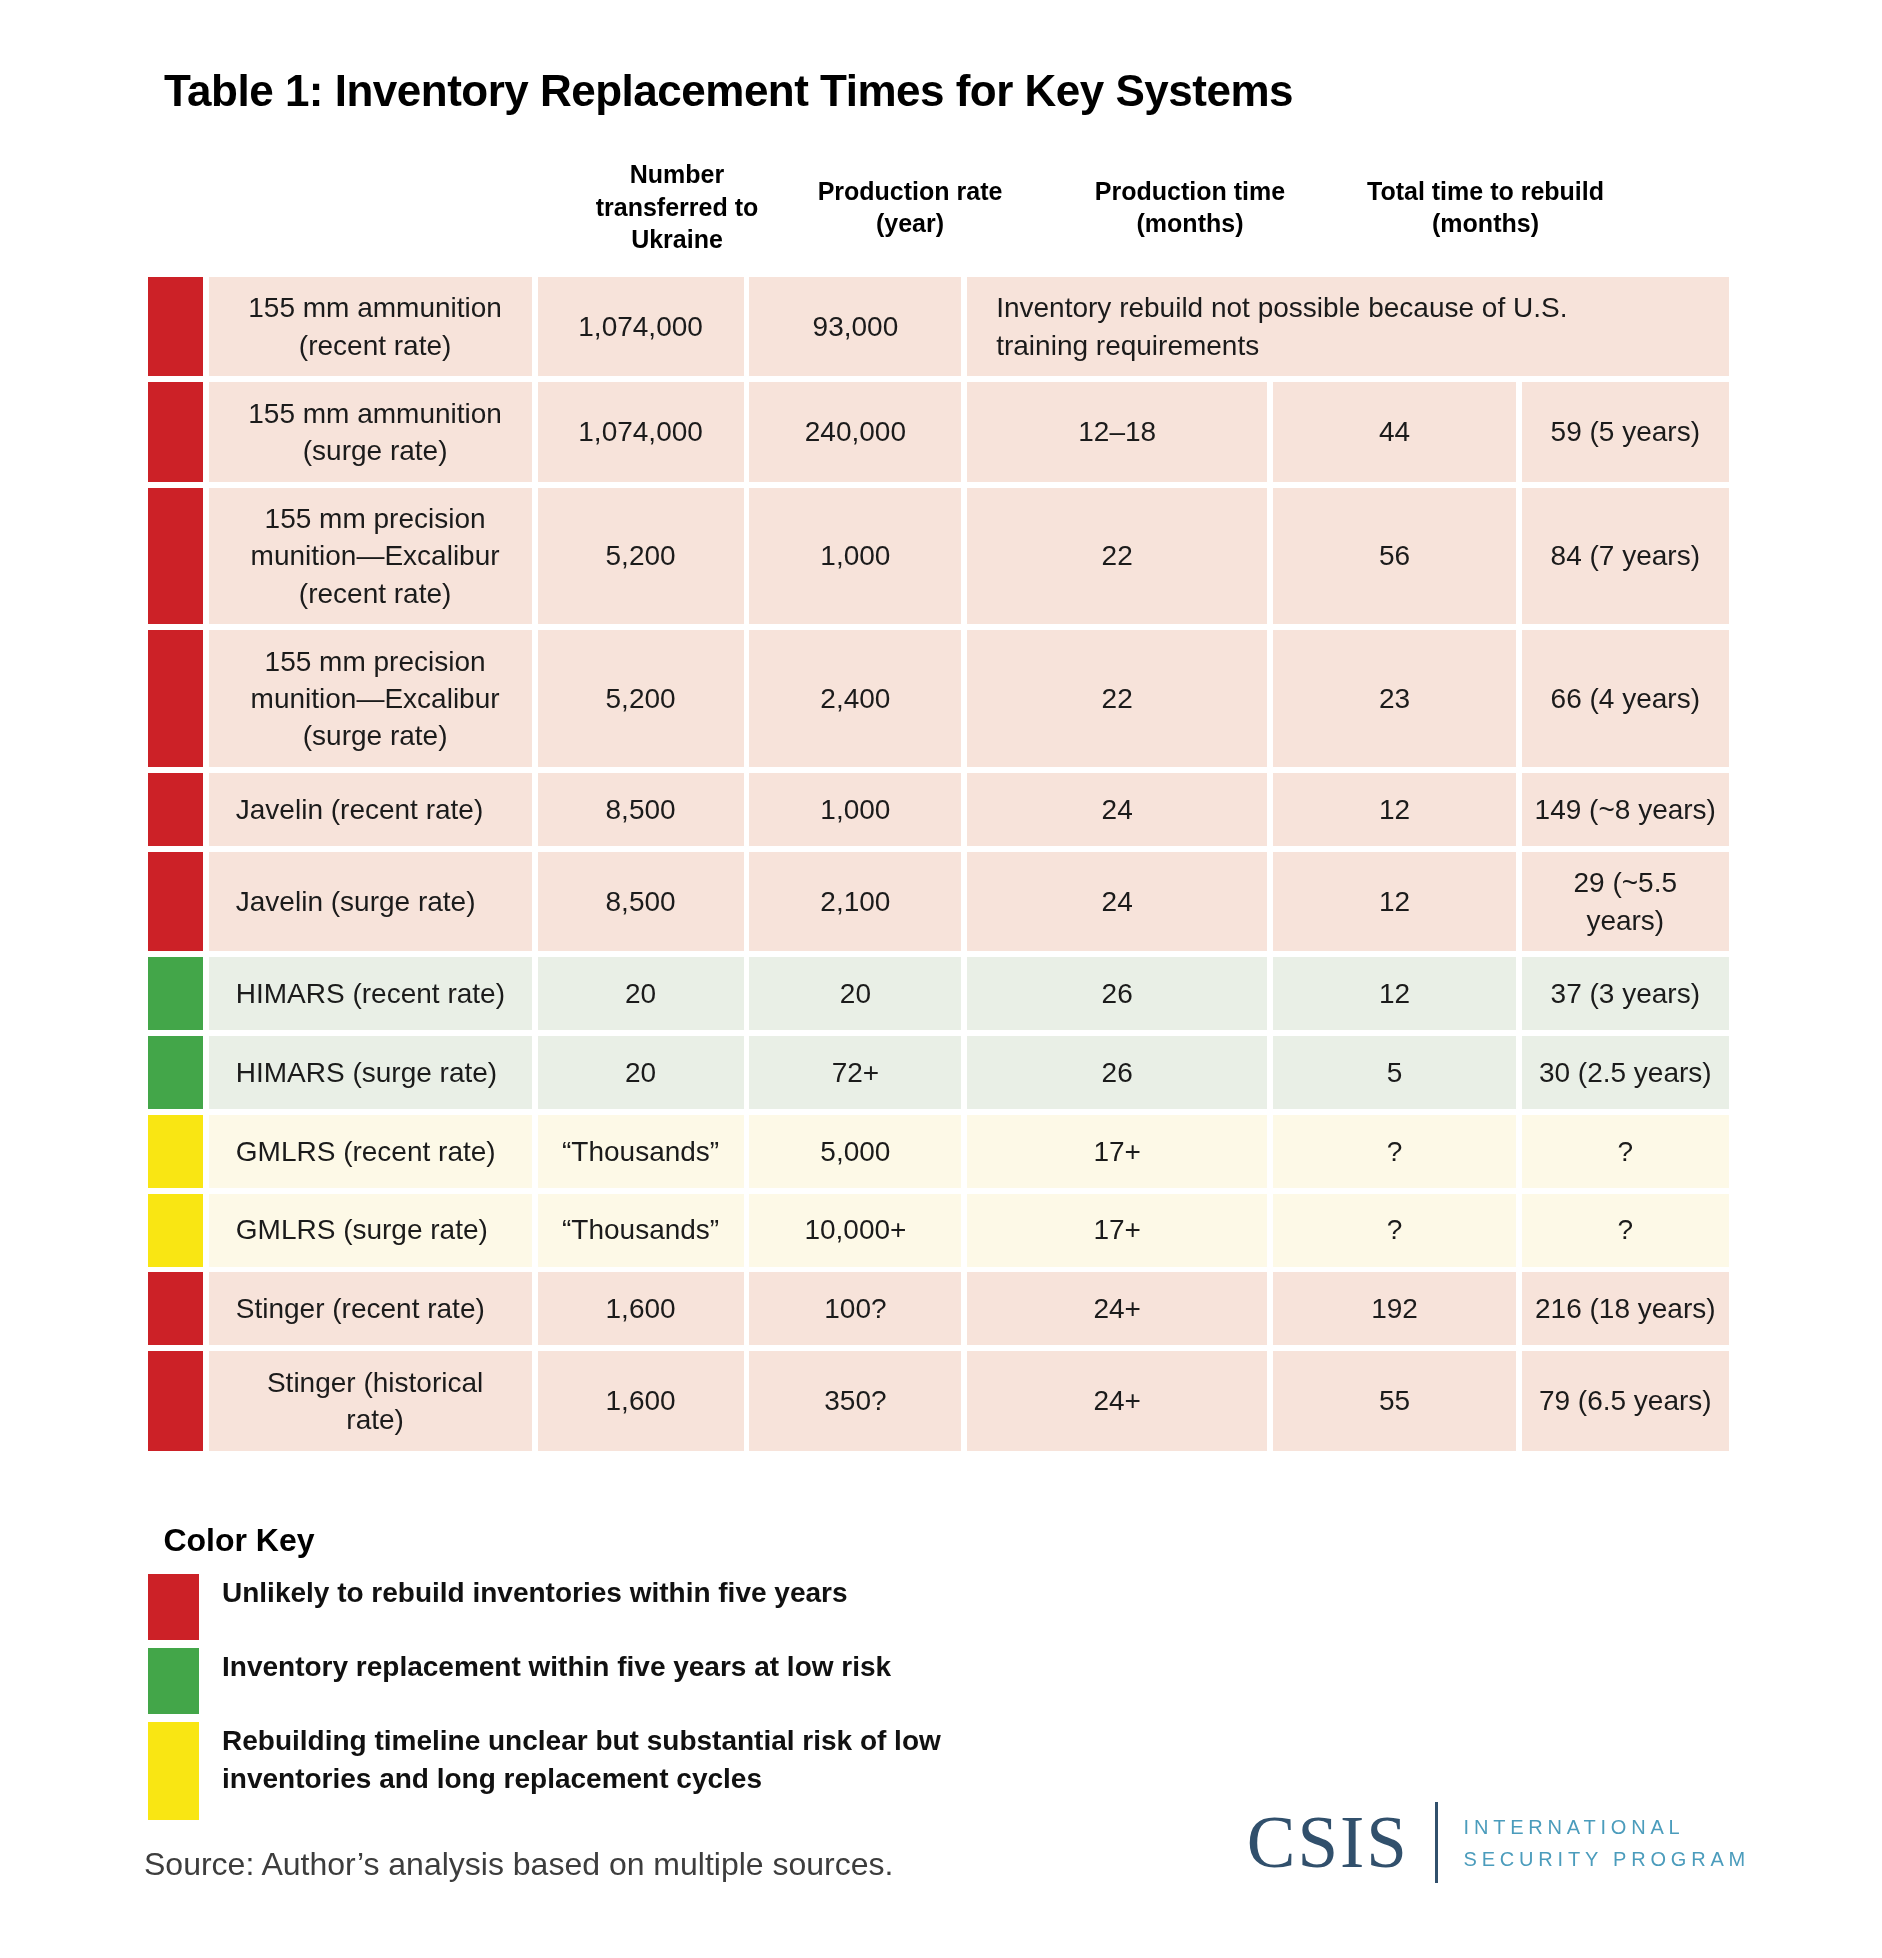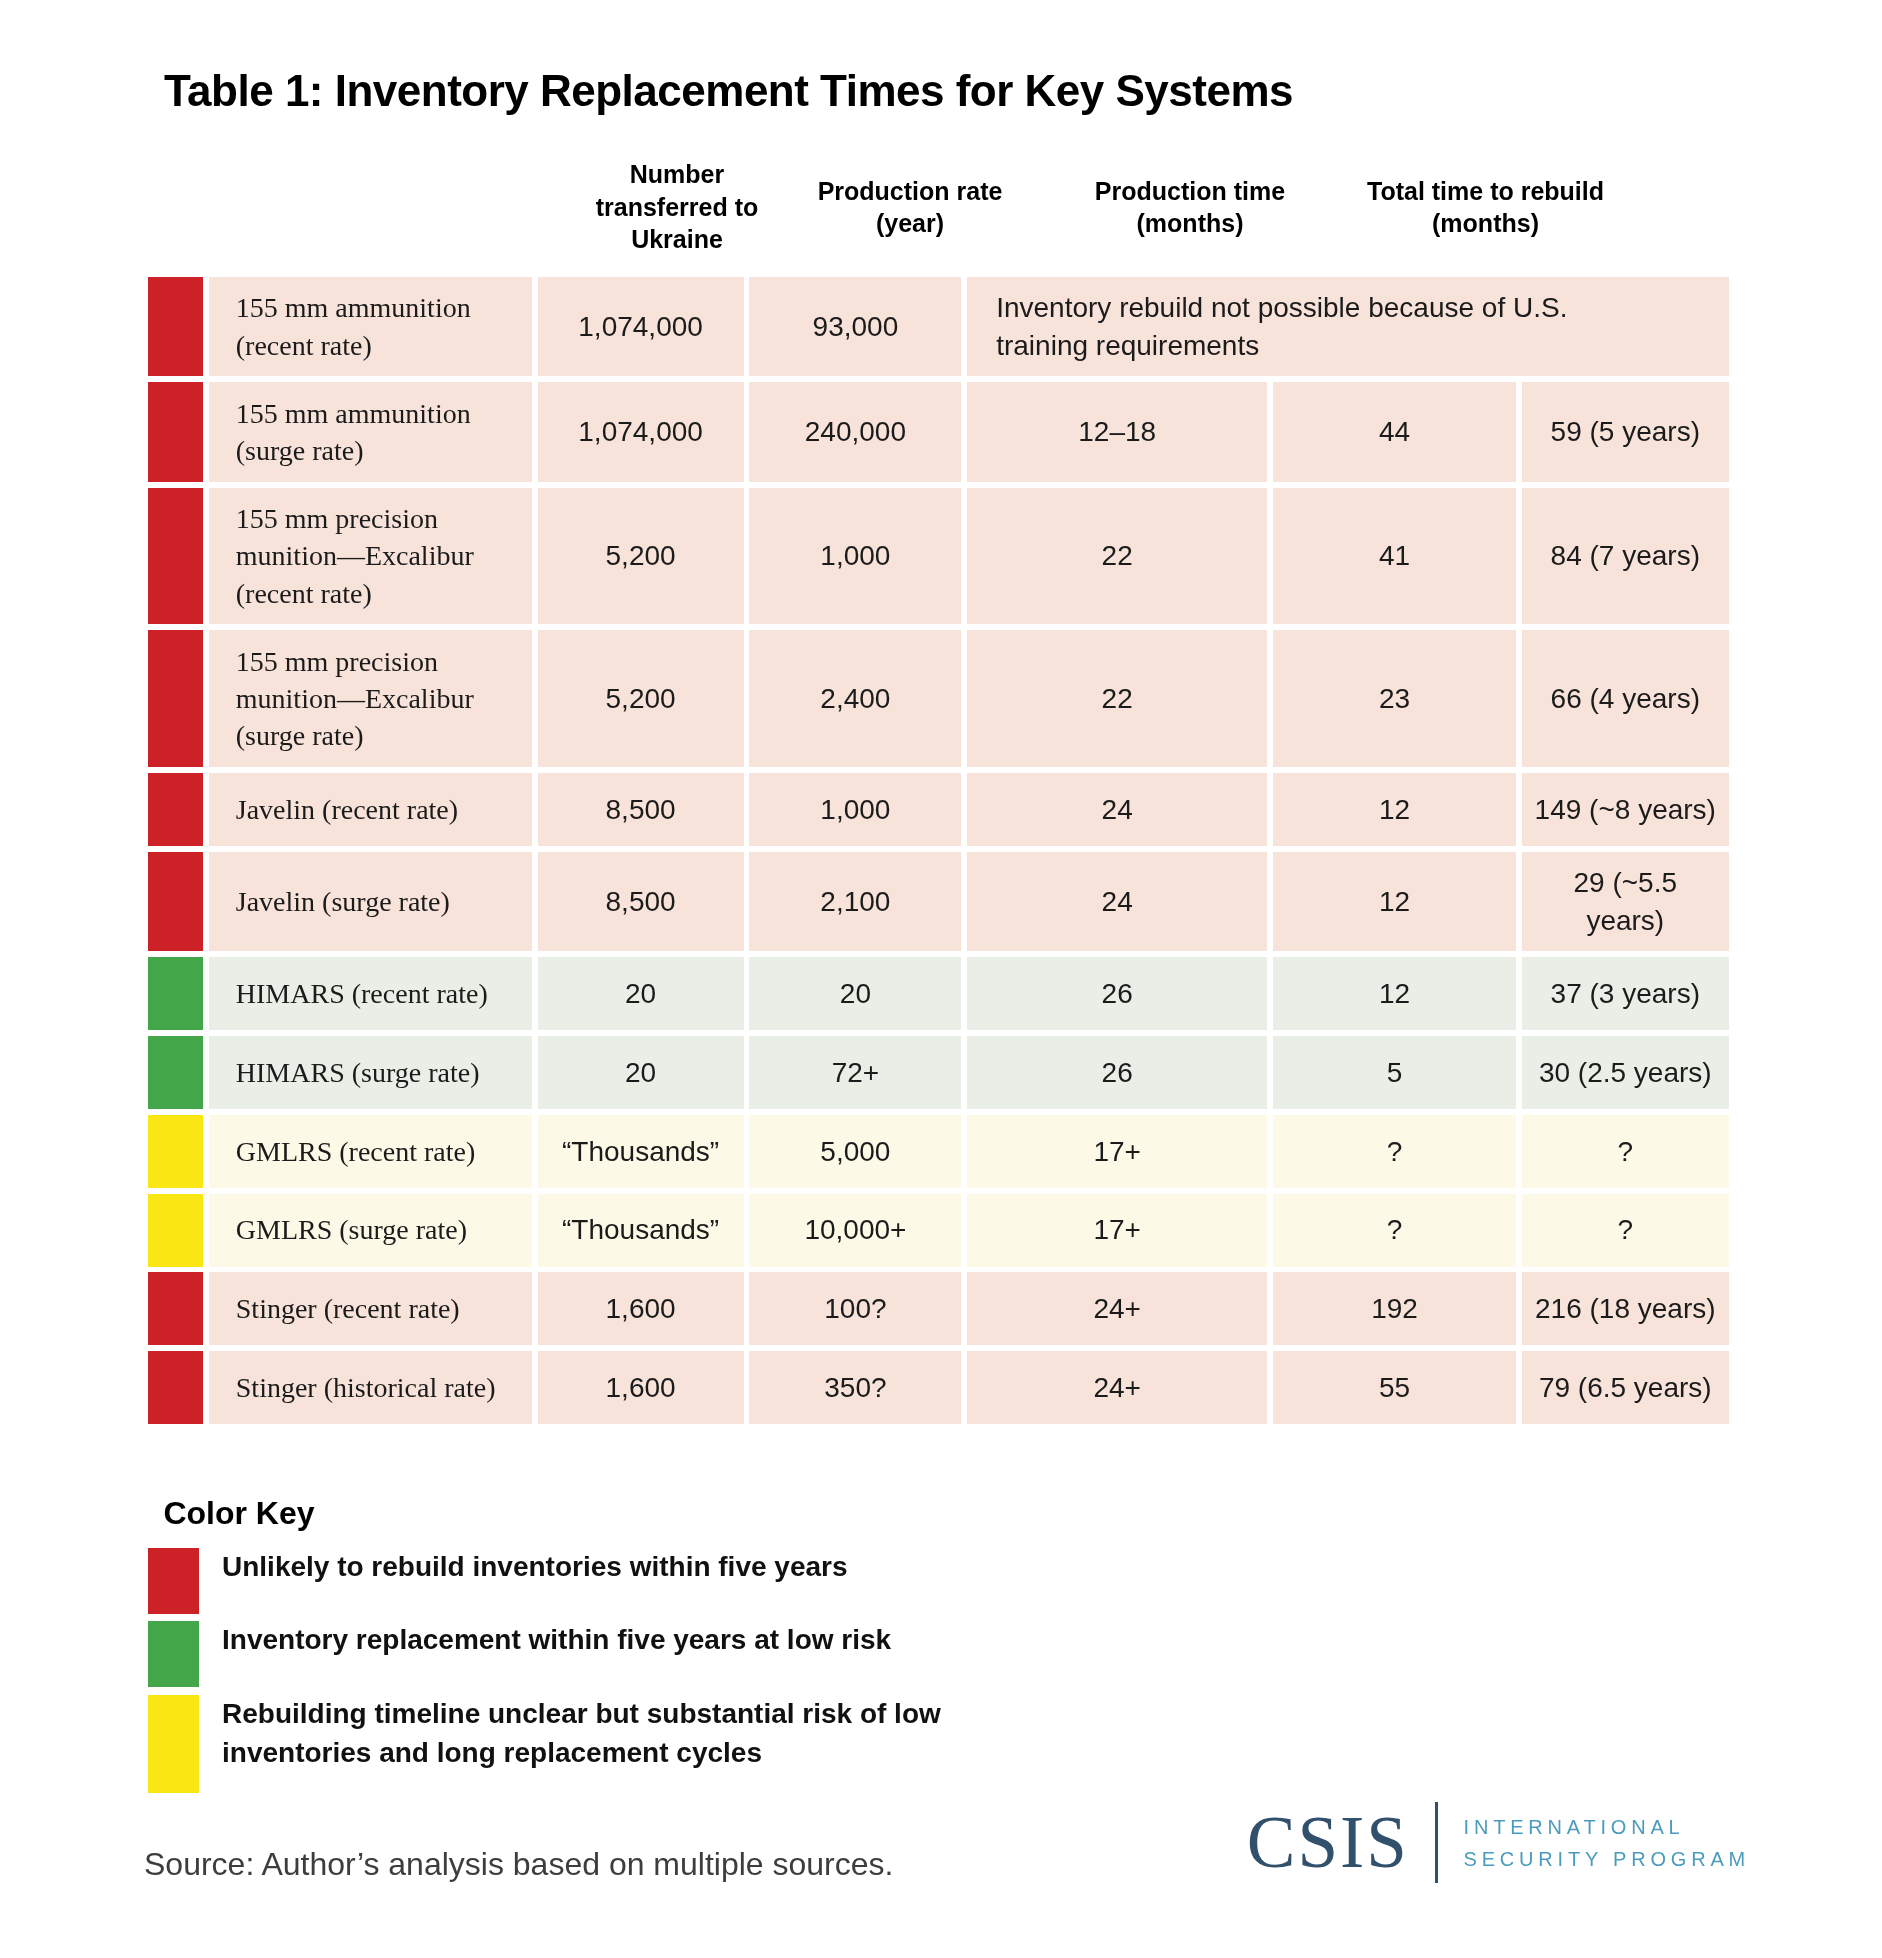"155 mm ammunition (recent rate)" .label-cell { font-family: Liberation Serif, serif -> none; text-align: left -> center }
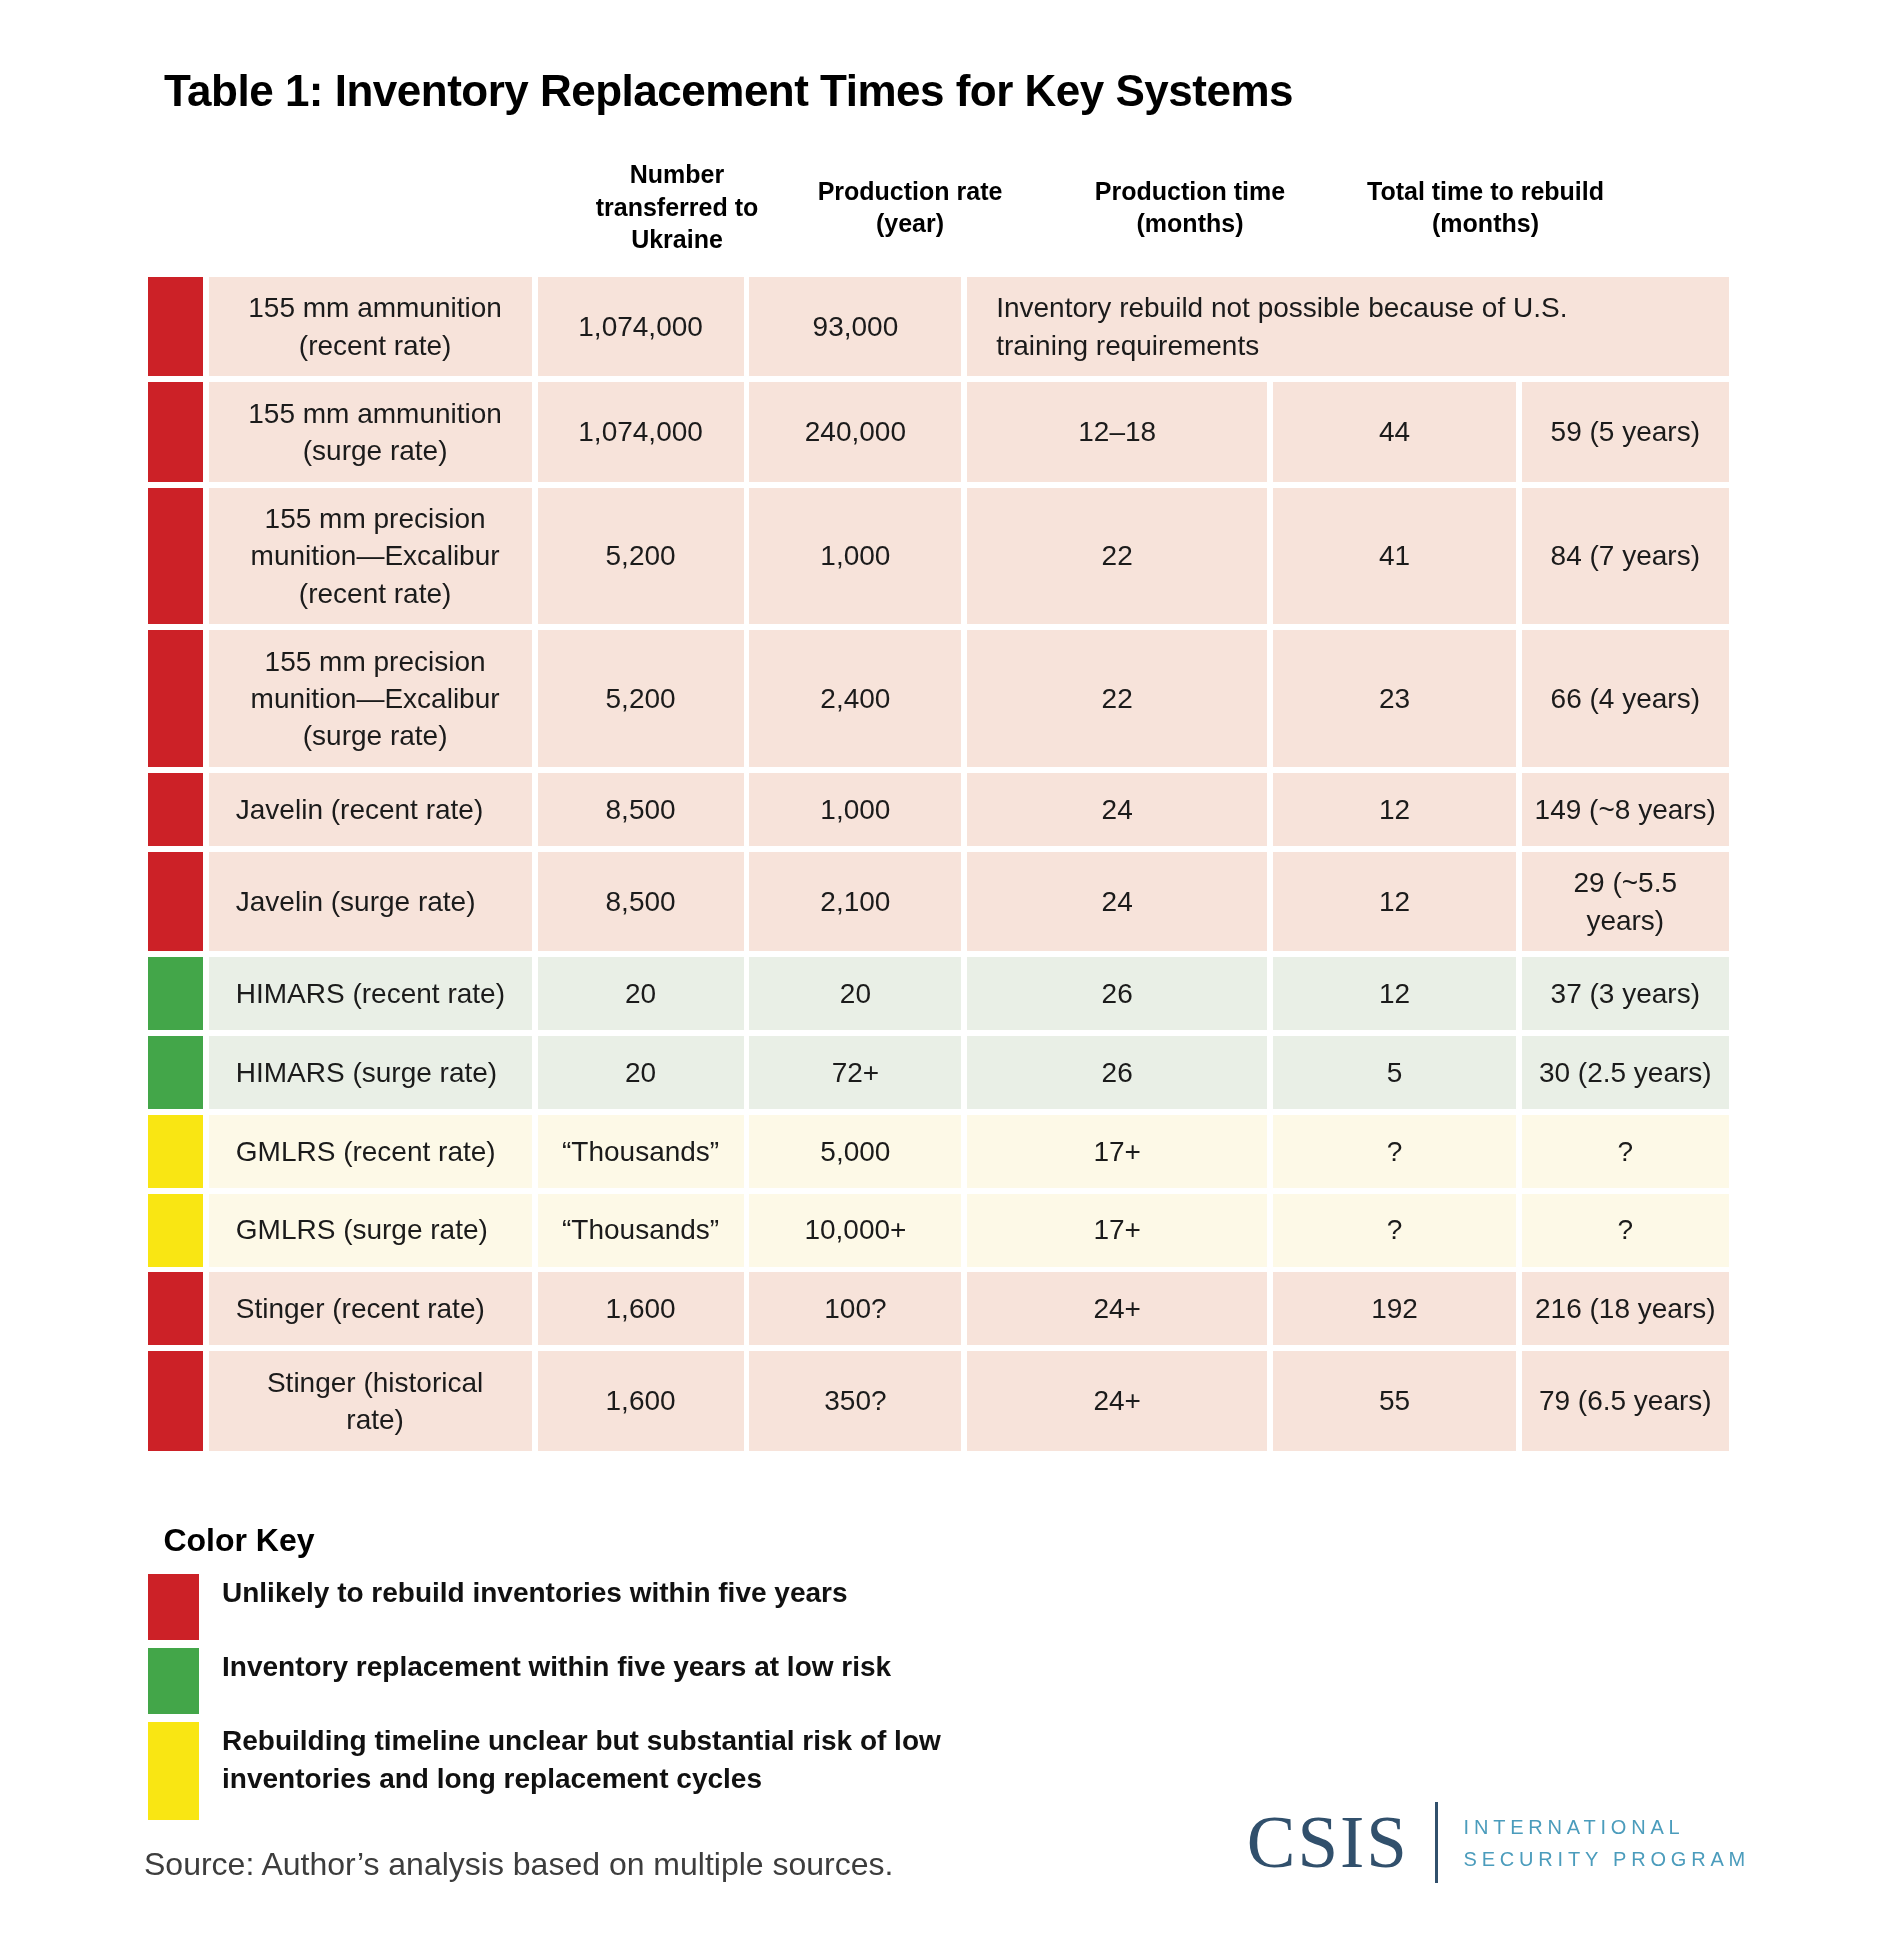"41" div.cell { text: 41 -> 56 }
